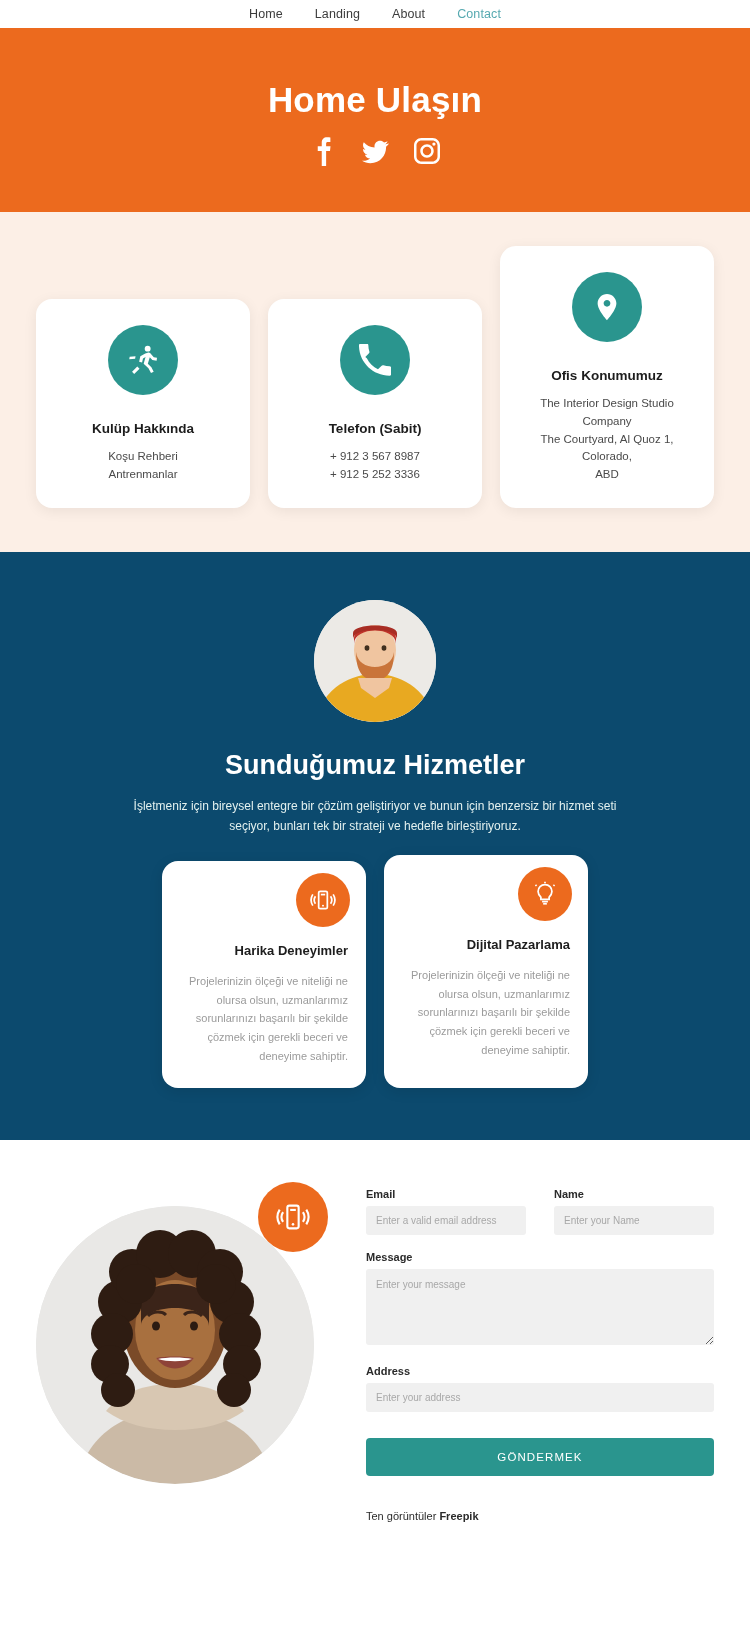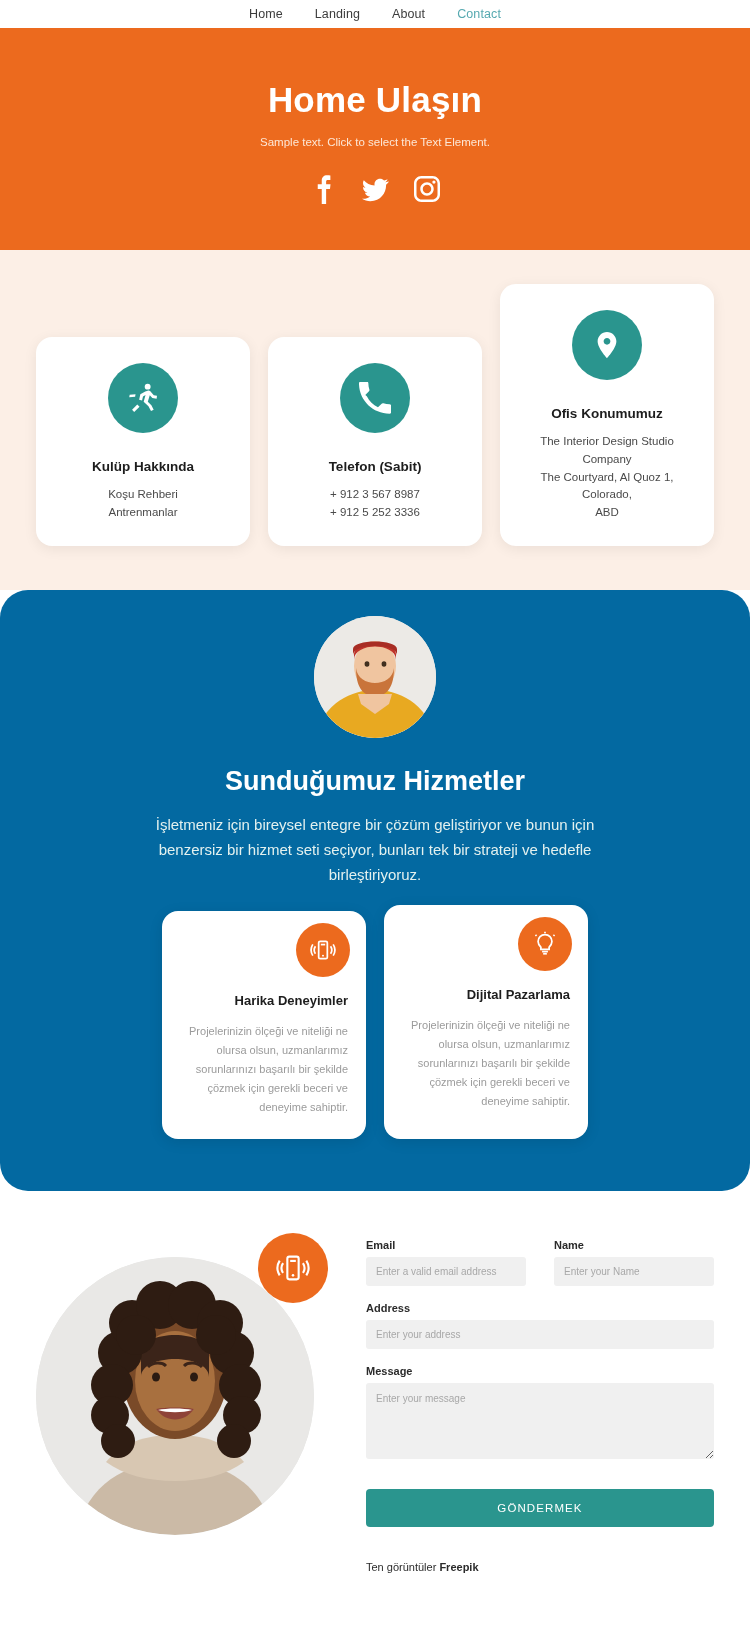"Sample text. Click to select" p.hero-sub { html: <p>Sample text. Click to select the Text Element.</p> -> none }
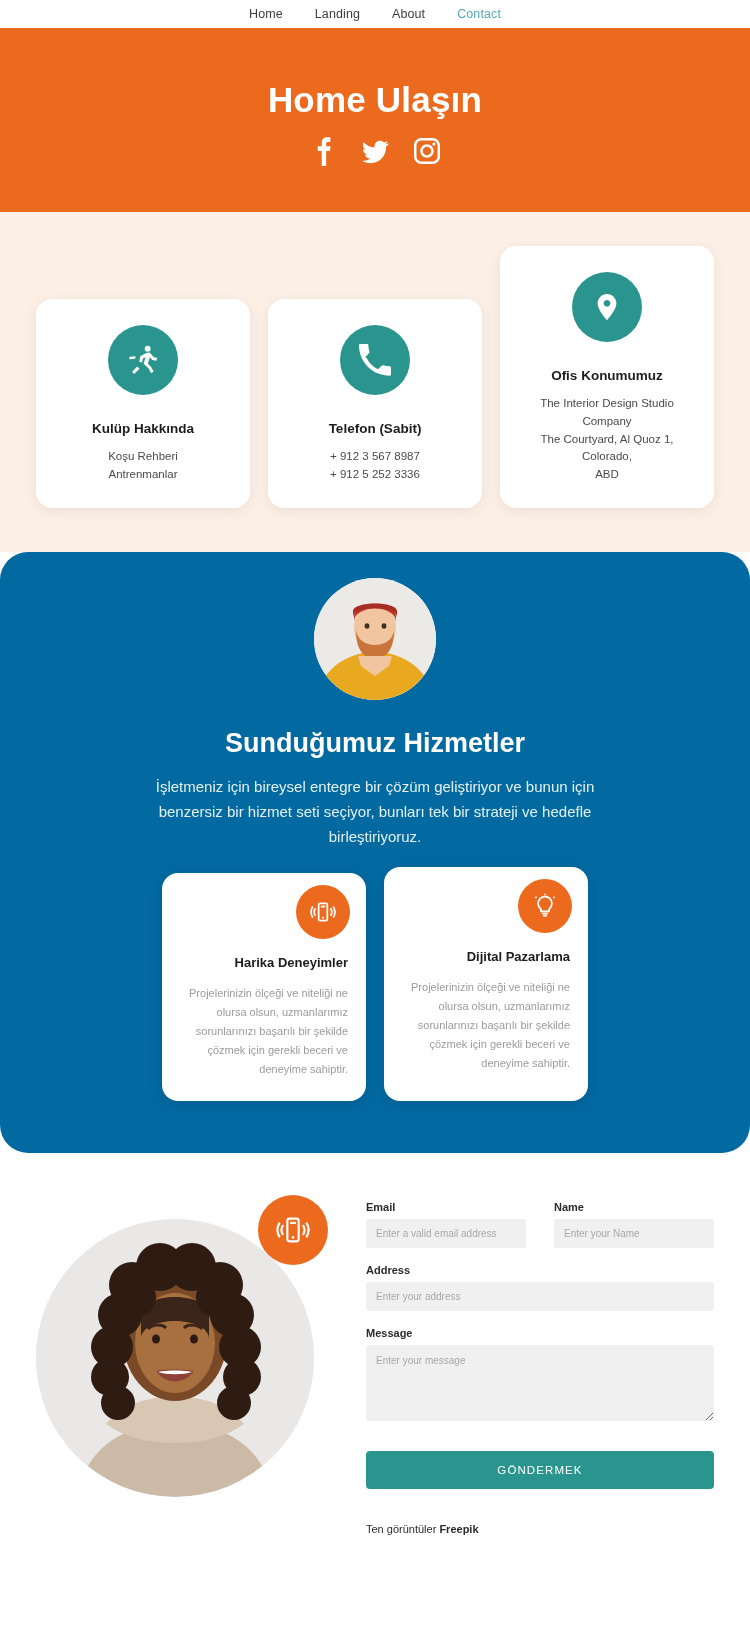"Sunduğumuz Hizmetler" .services { background: #0369a1 -> #0c4a6e; border-radius: 28px -> none; padding: 26px 0 52px -> 48px 0 52px }
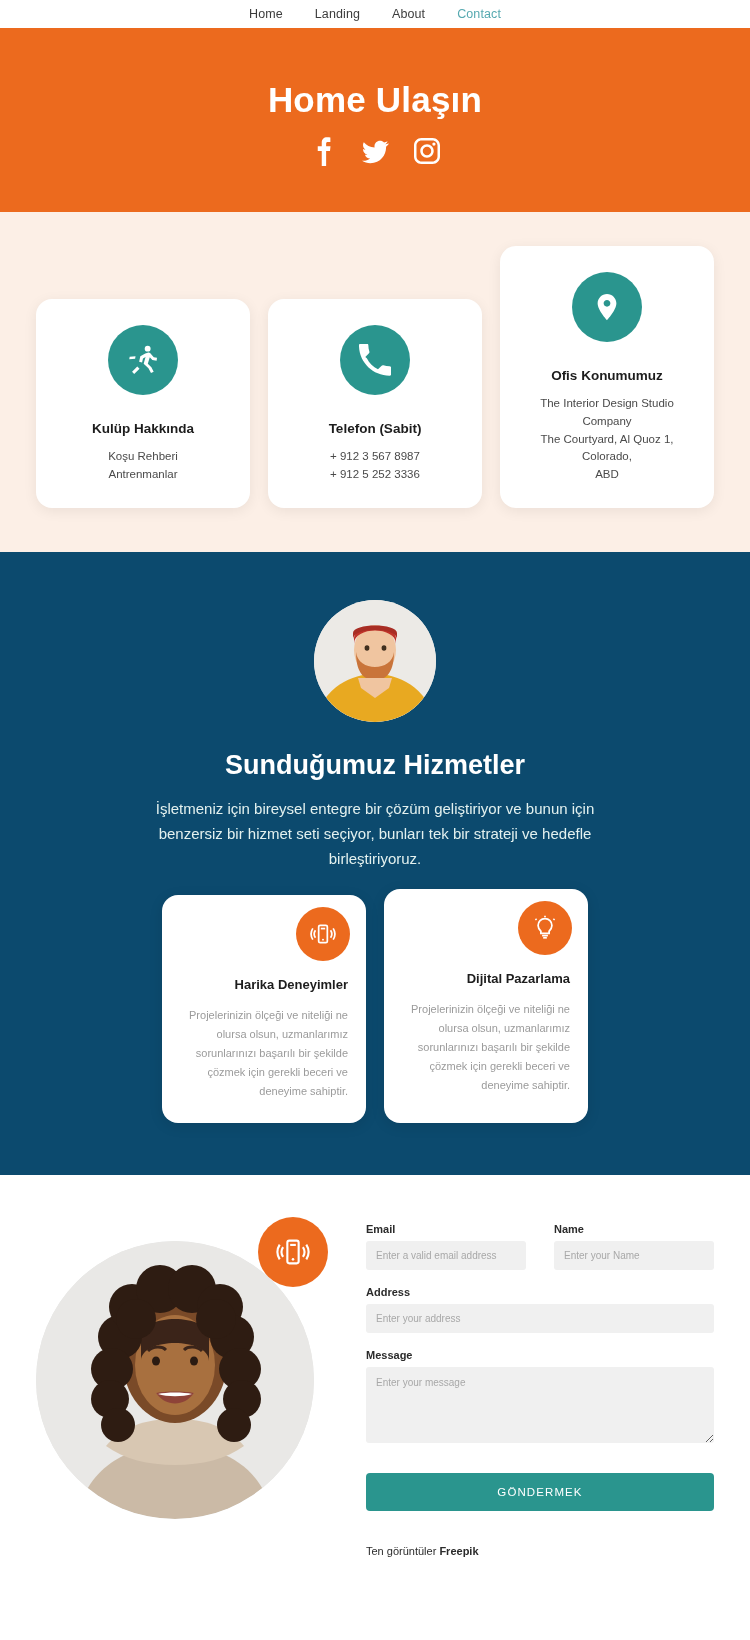"İşletmeniz için bireysel entegre bir" .services-text { font-size: 15px -> 12px }
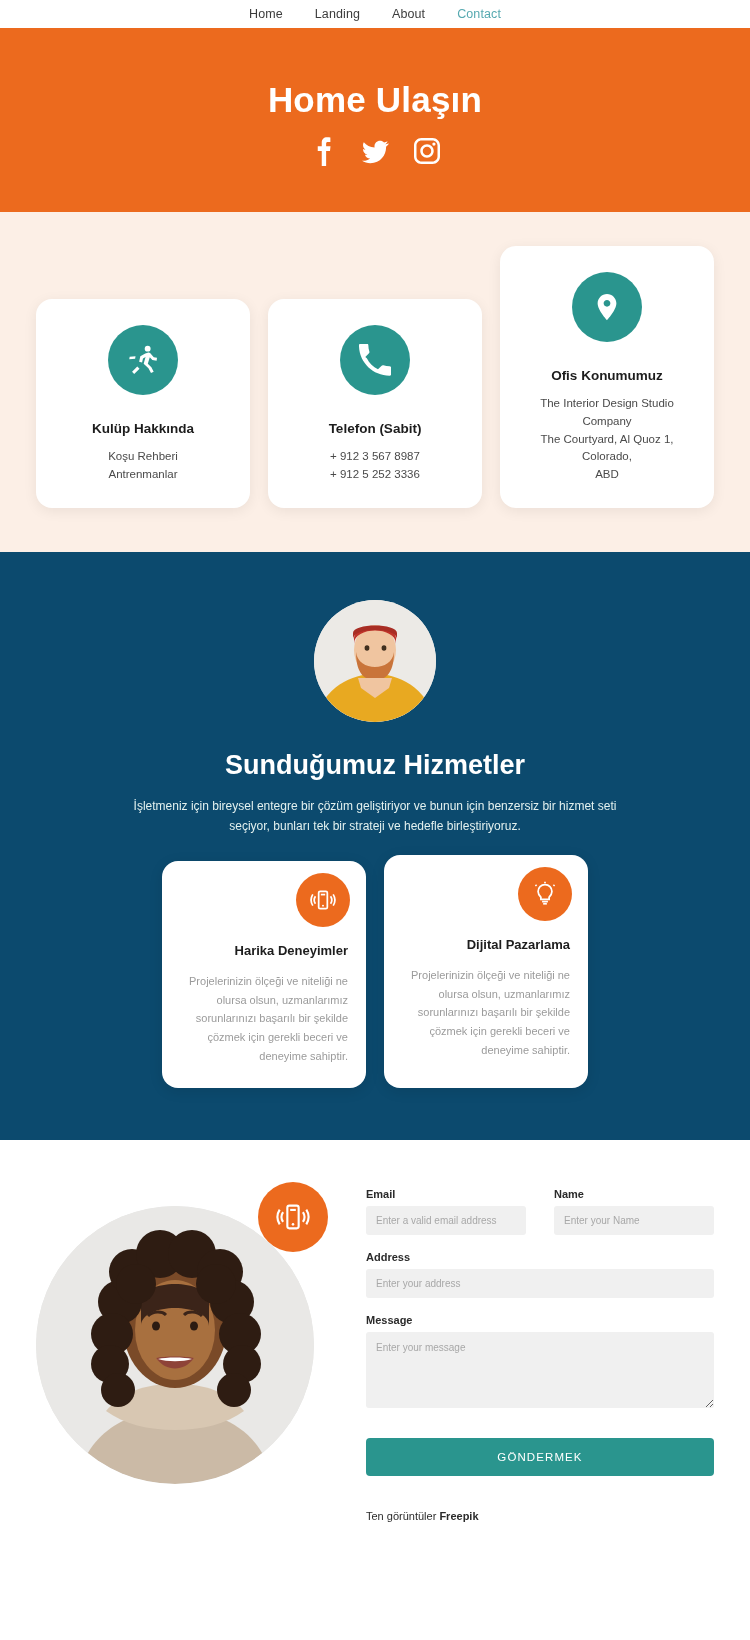"Address" div.field { order: before "Message" -> after "Message" }
